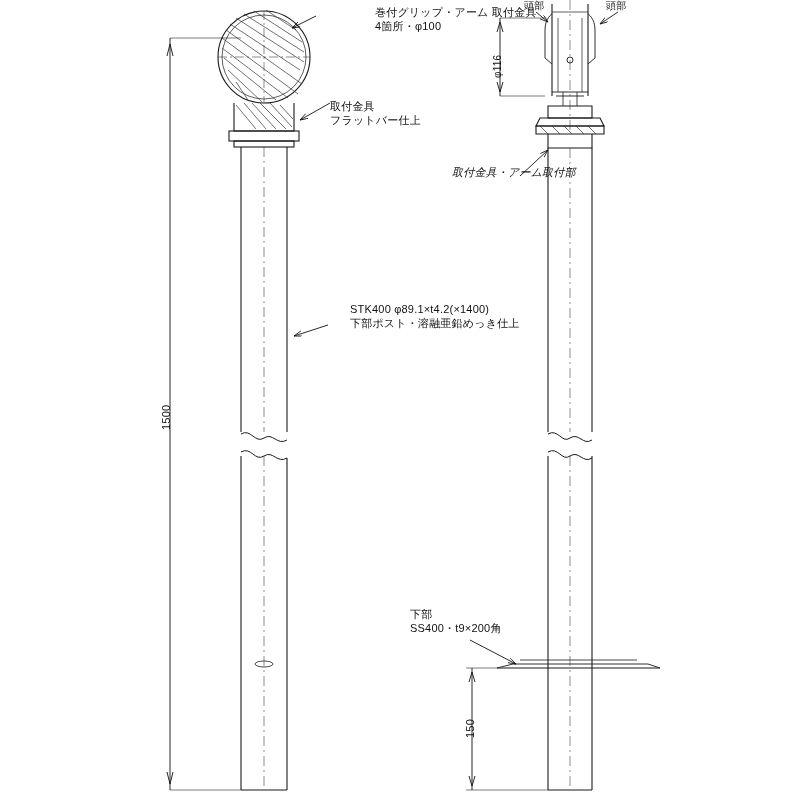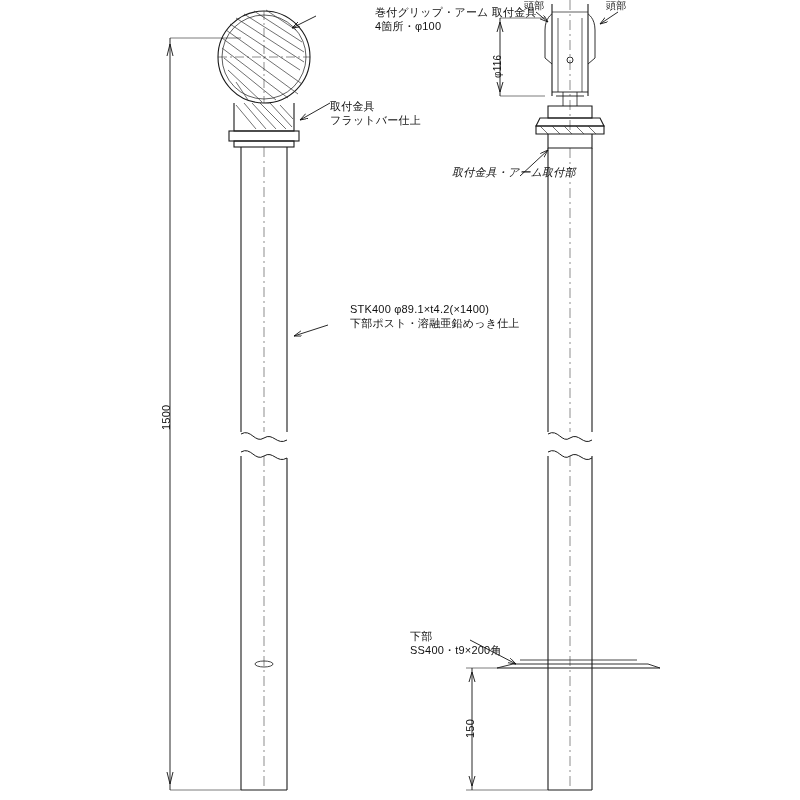"下部" div.lbl { margin-top: 22px -> none }
